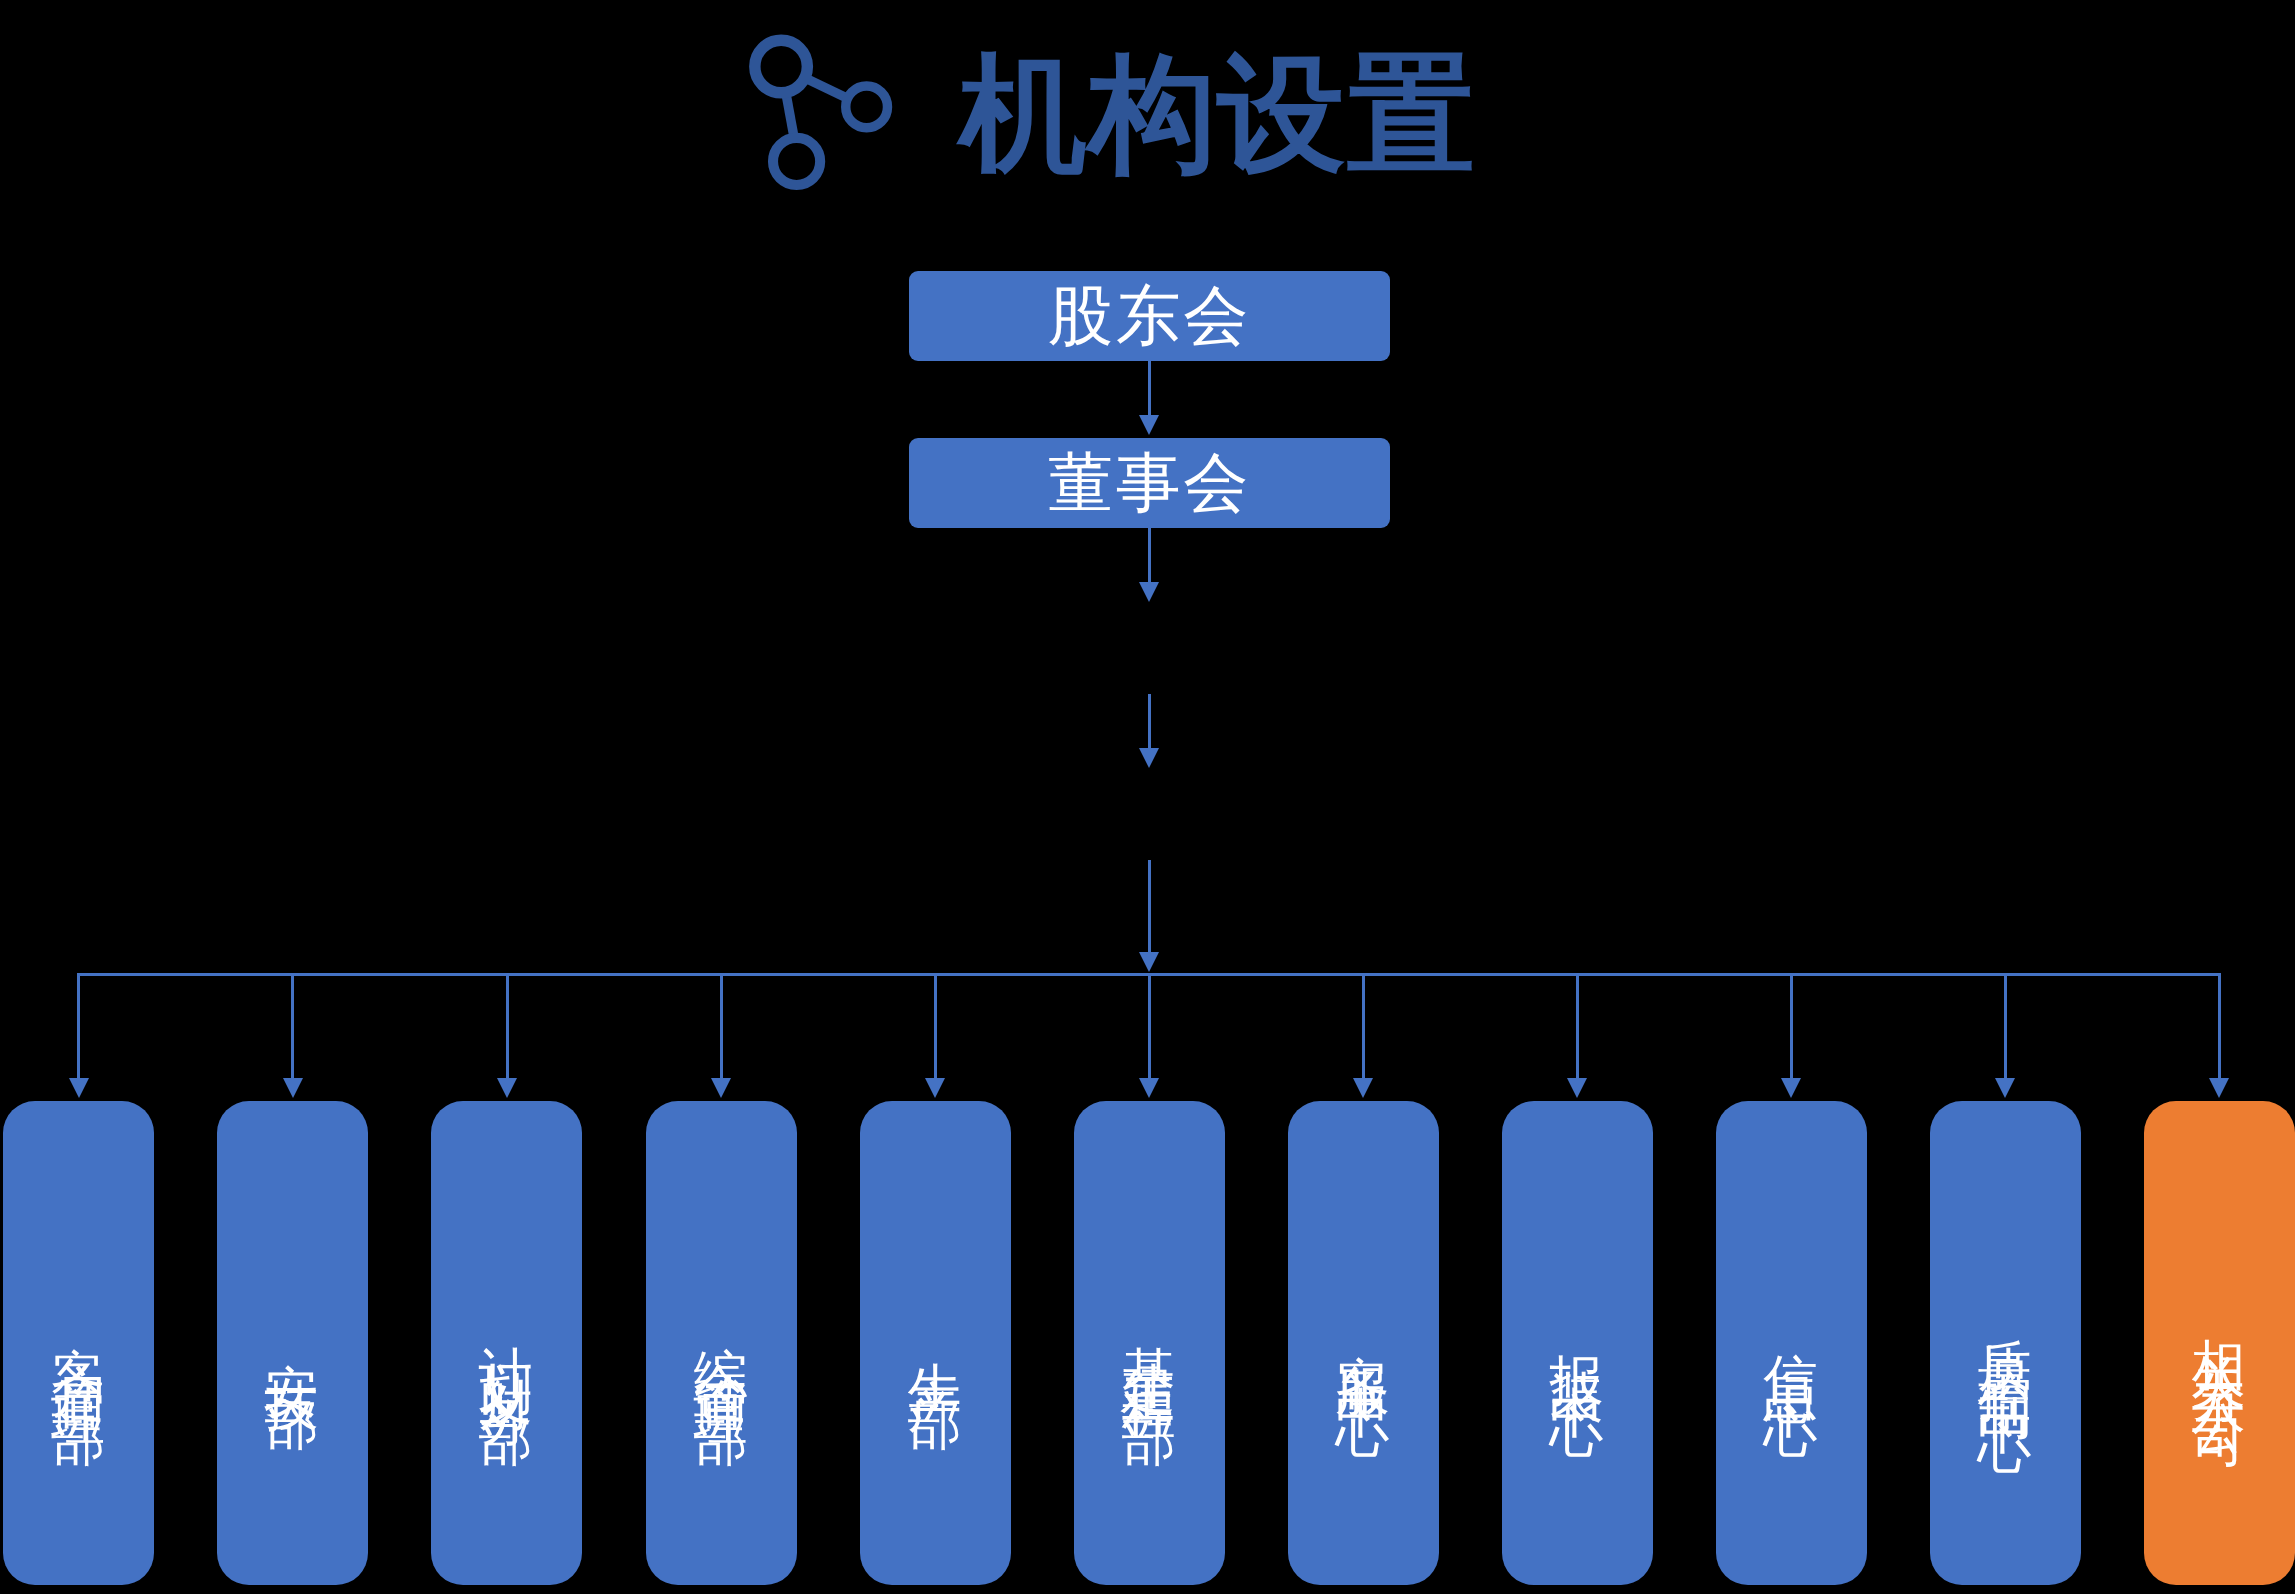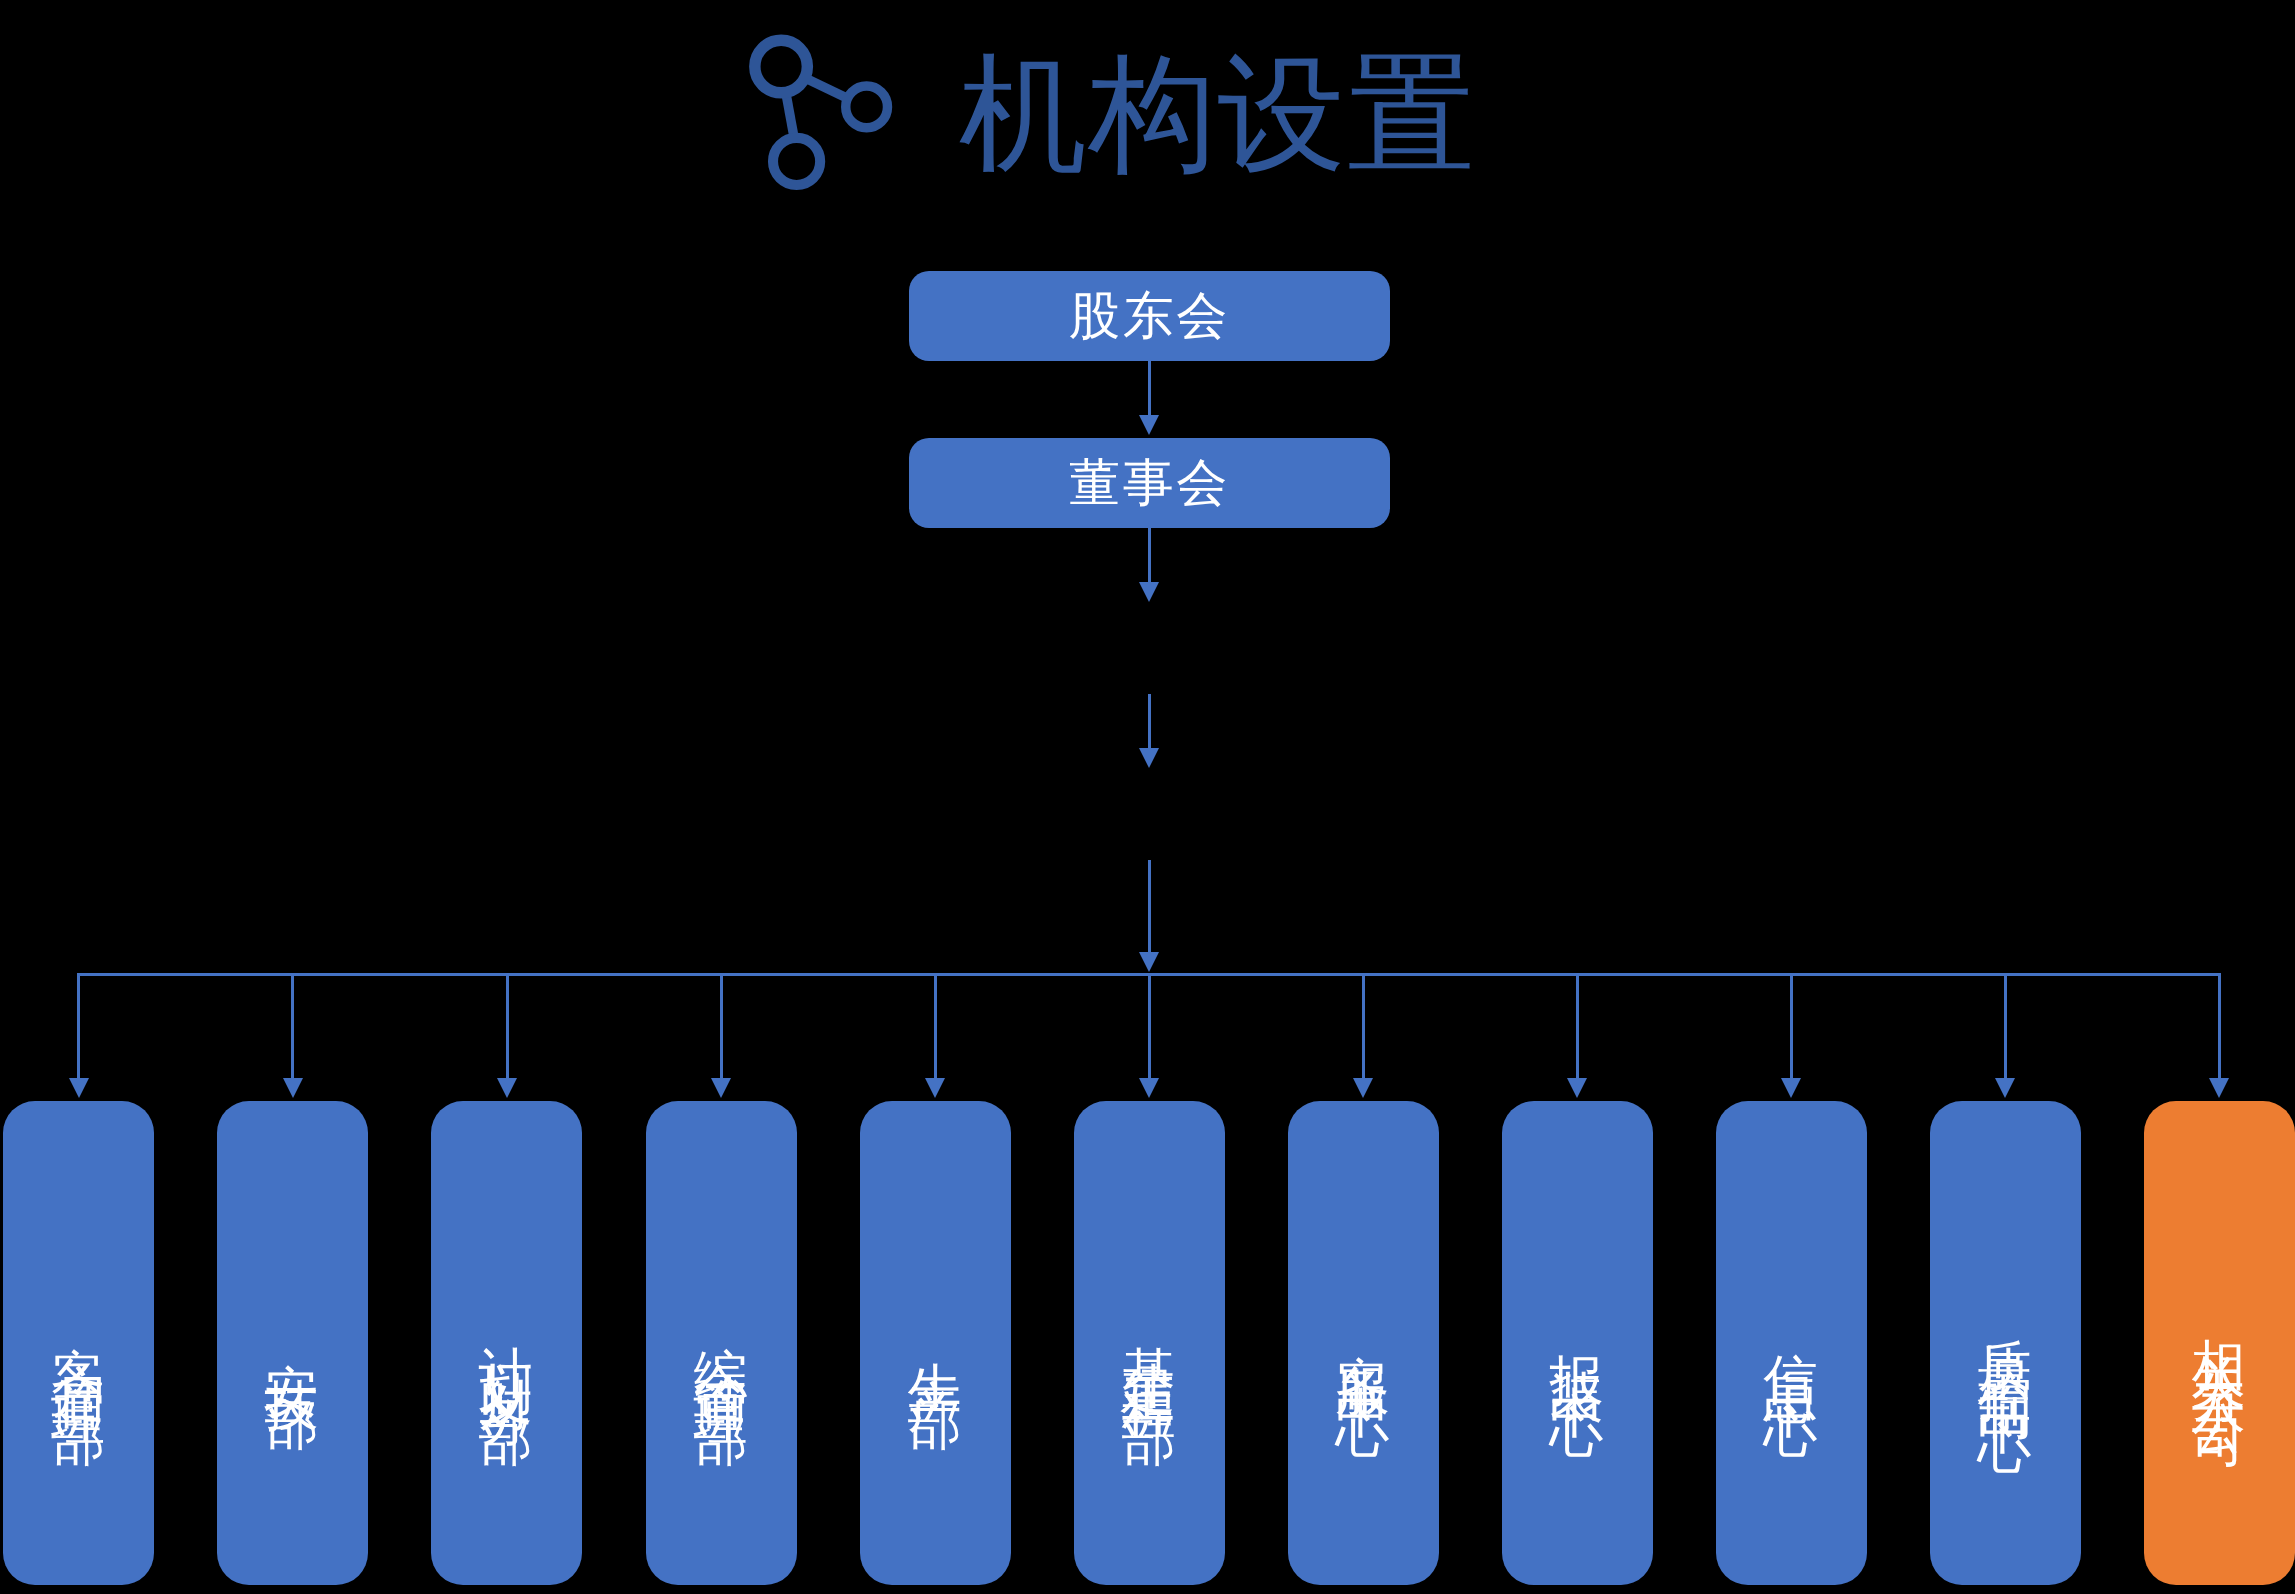"机构设置" .hdr-title { font-weight: normal -> bold }
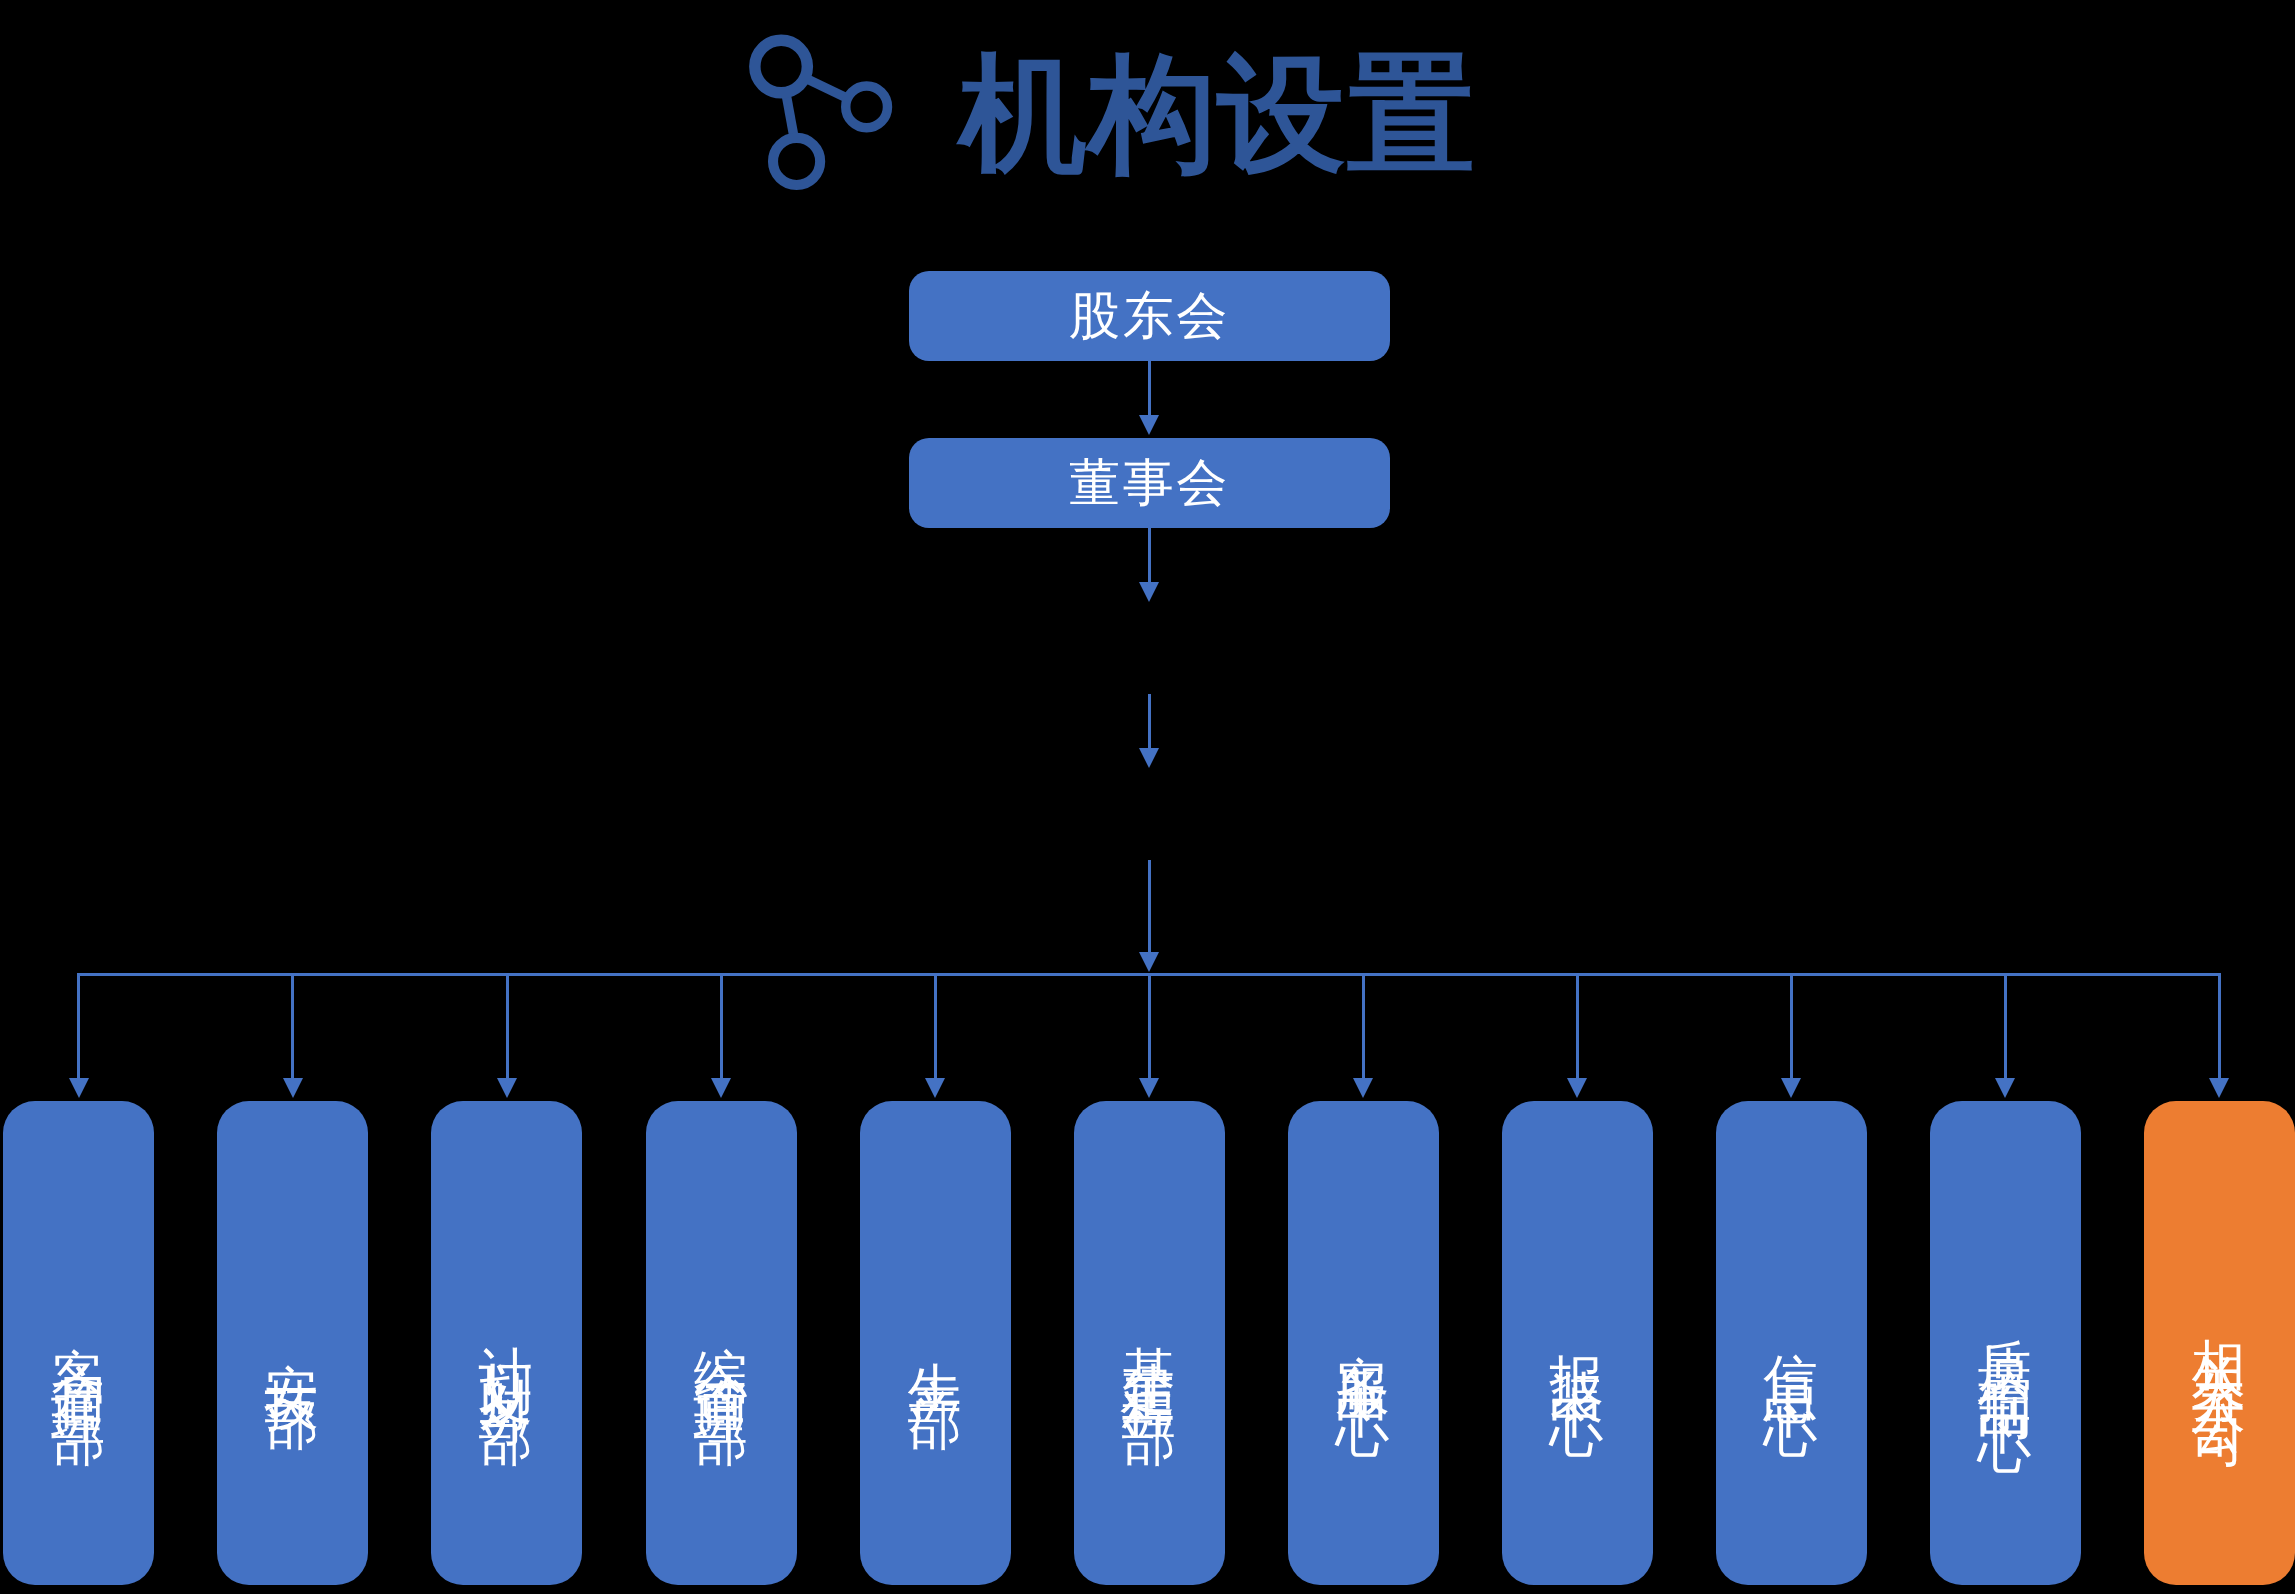"股东会" .chain-box { border-radius: 20px -> 9px; font-size: 51px -> 65px }
